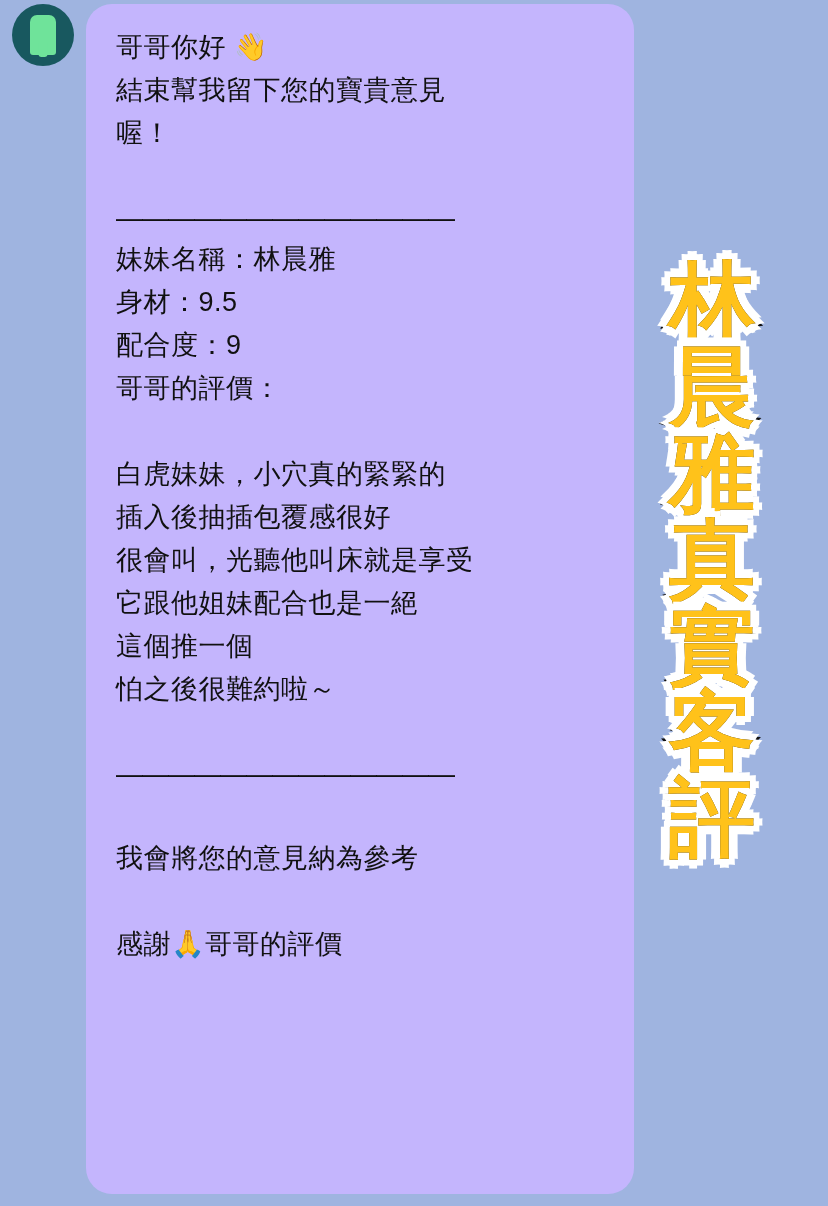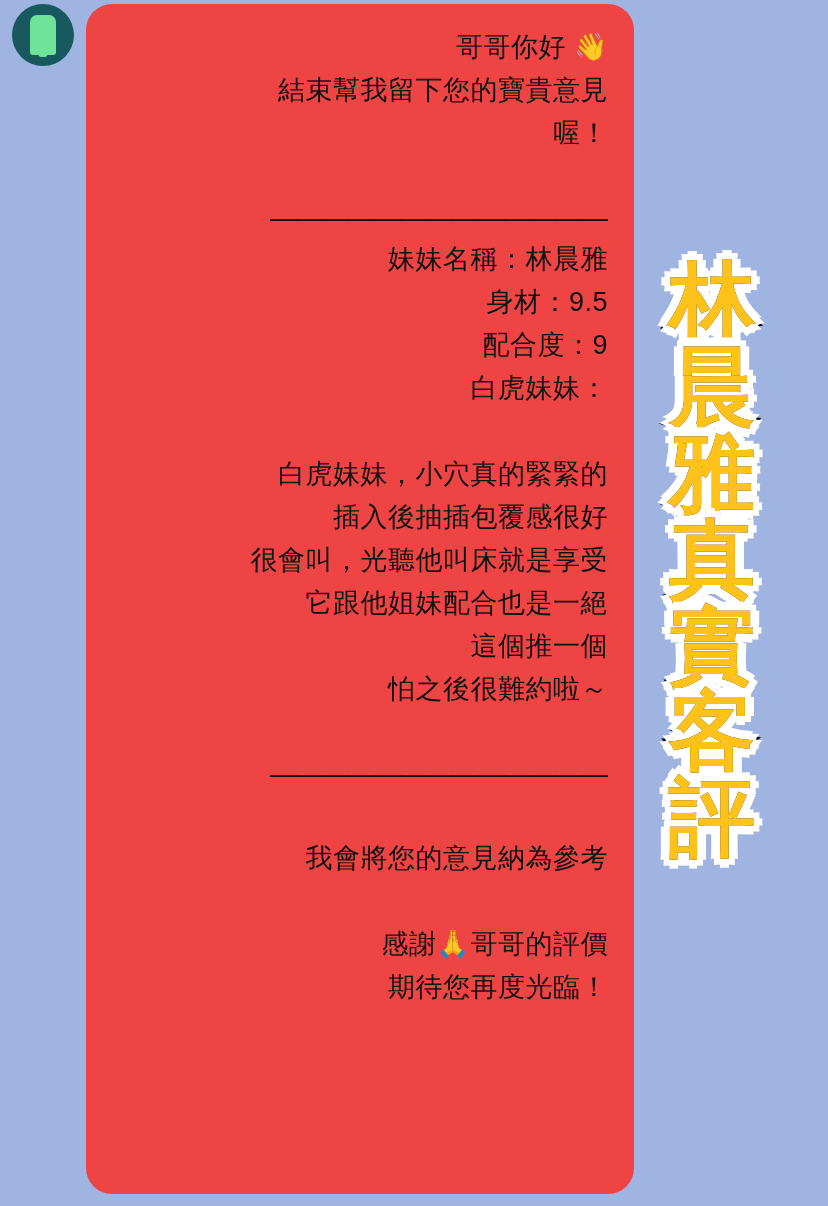"哥哥你好 👋" #bubble { background: #ef4444 -> #c4b5fd; padding: 22px 26px 10px 15px -> 22px 26px 10px 30px; text-align: right -> none }
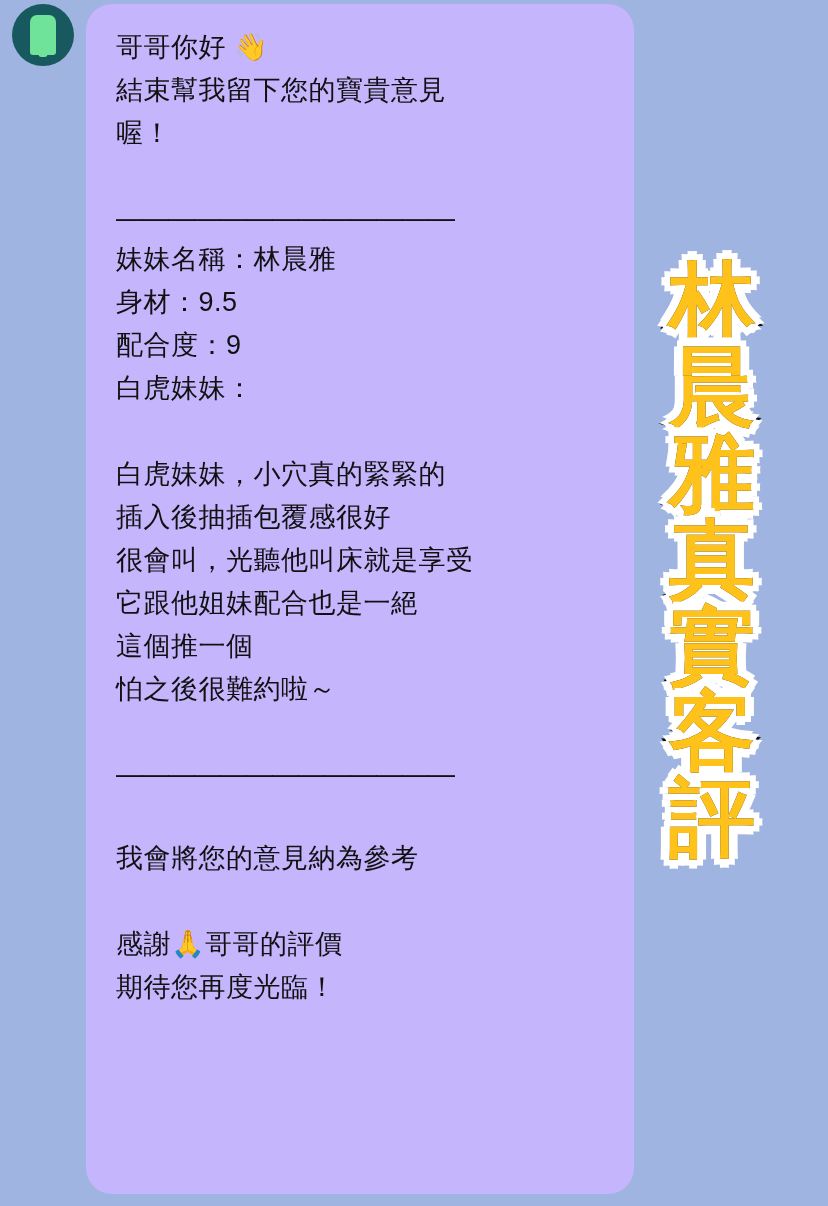"白虎妹妹：" div.line { text: 白虎妹妹 -> 哥哥的評價 }
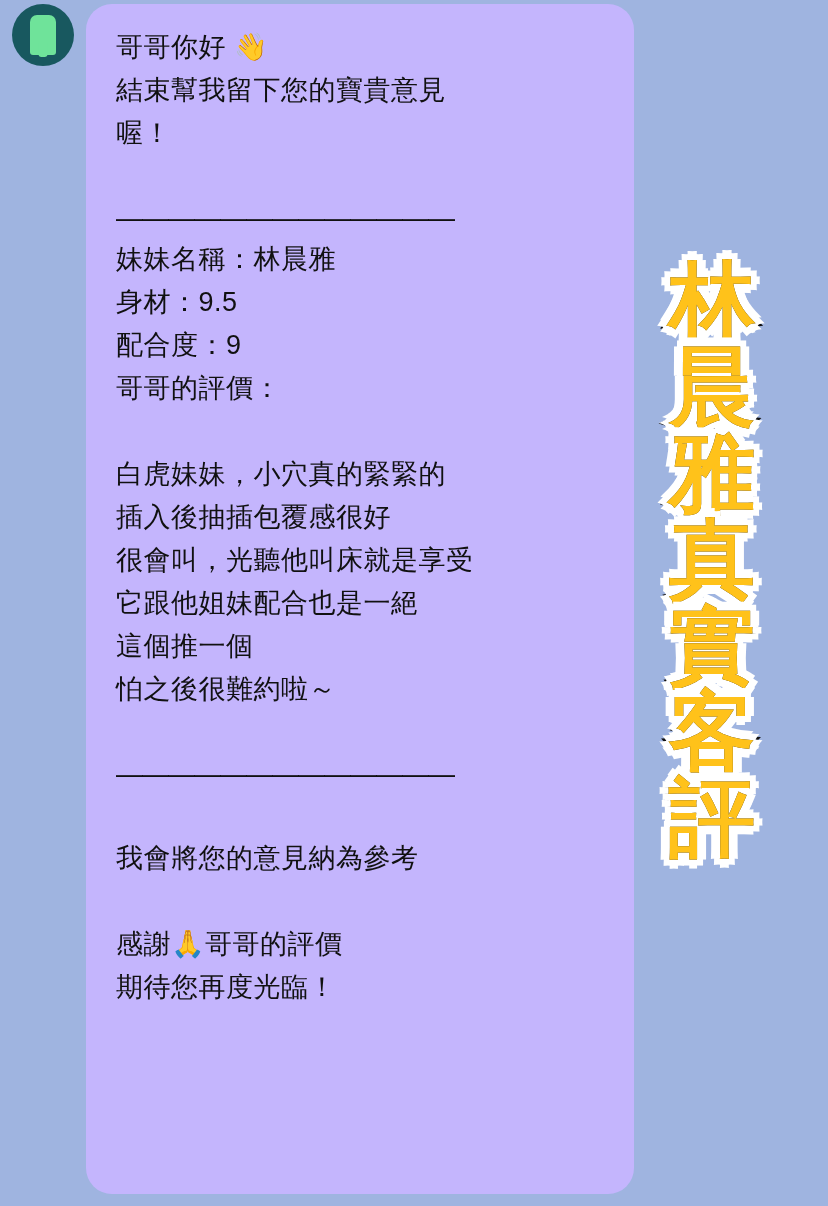"期待您再度光臨！" div.line { html: <div>期待您再度光臨！</div> -> none }
